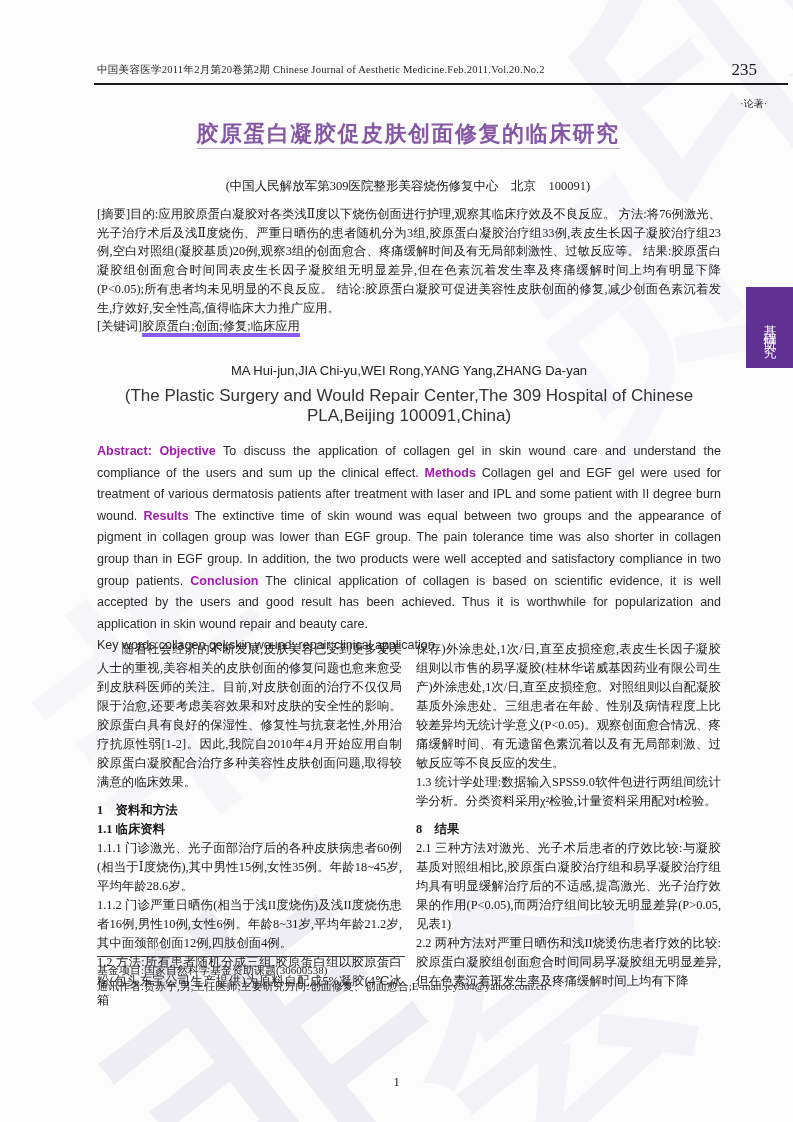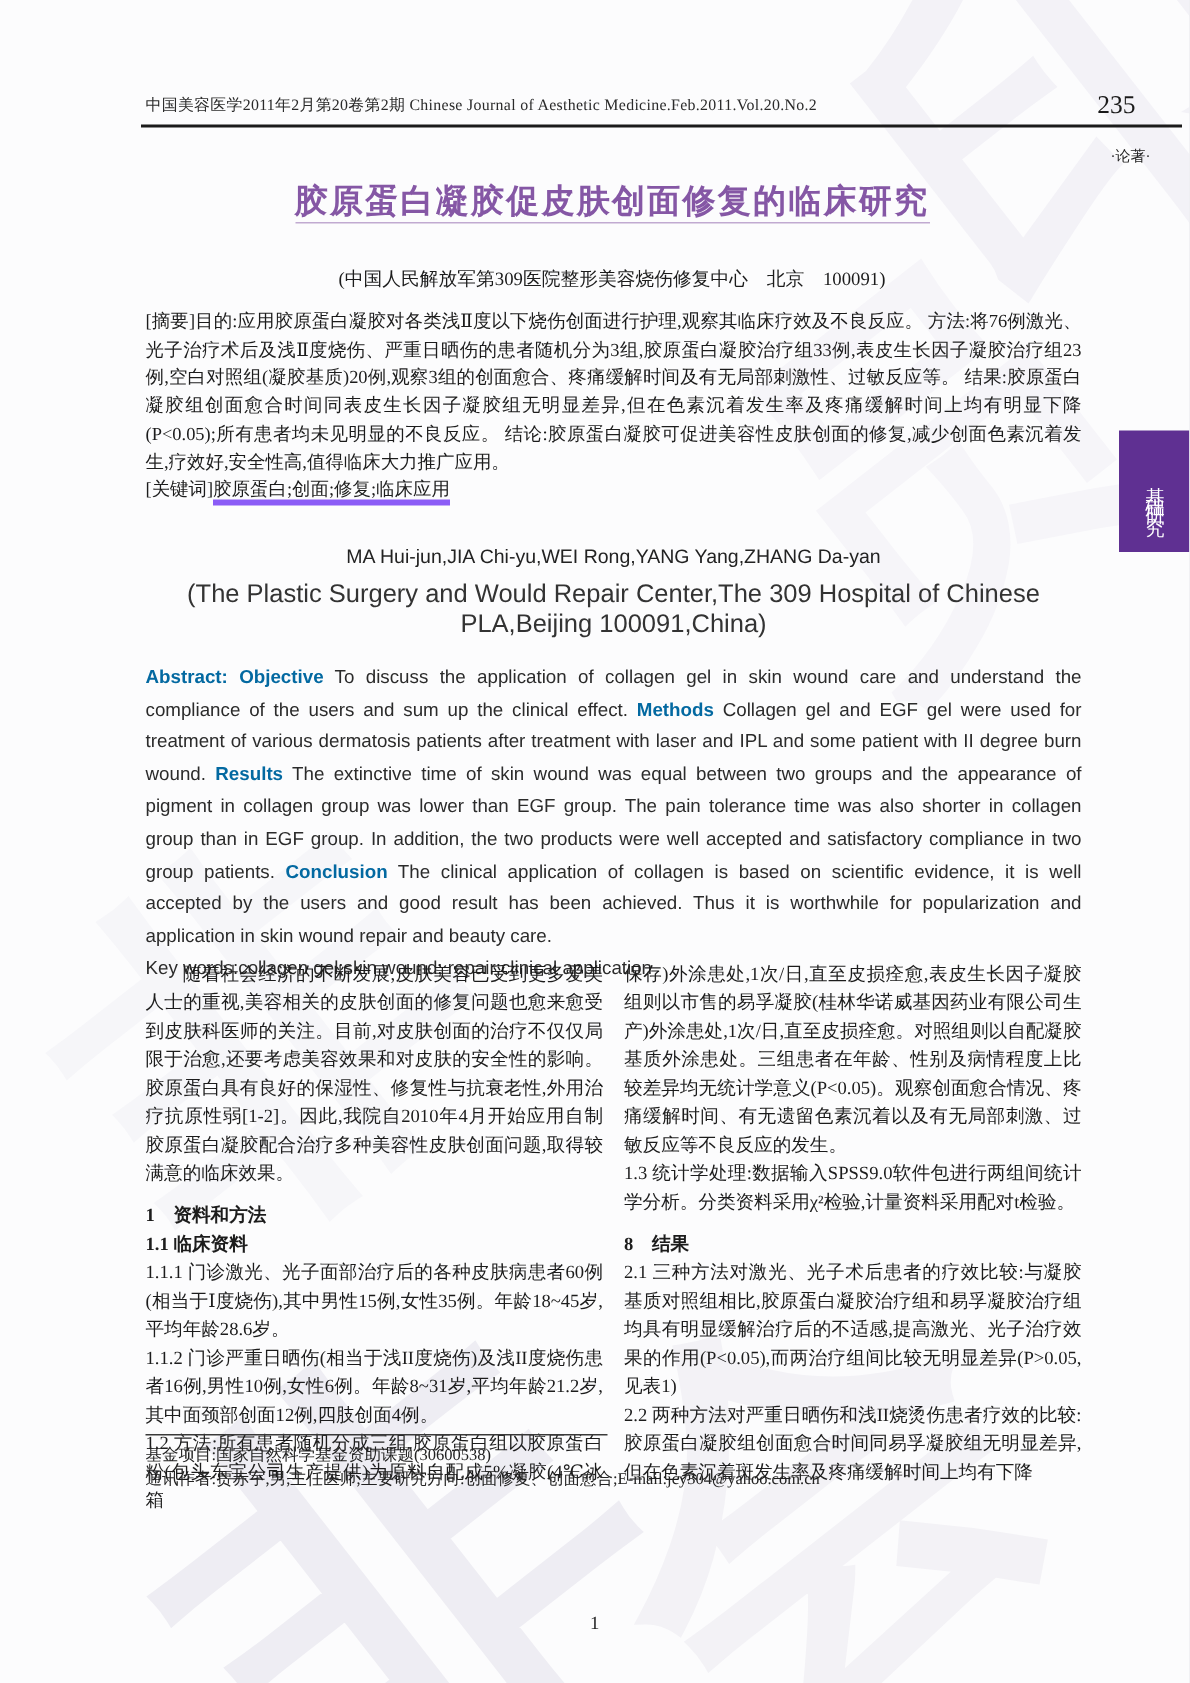"Abstract:" .en-abstract .b { color: #0369a1 -> #a21caf }
